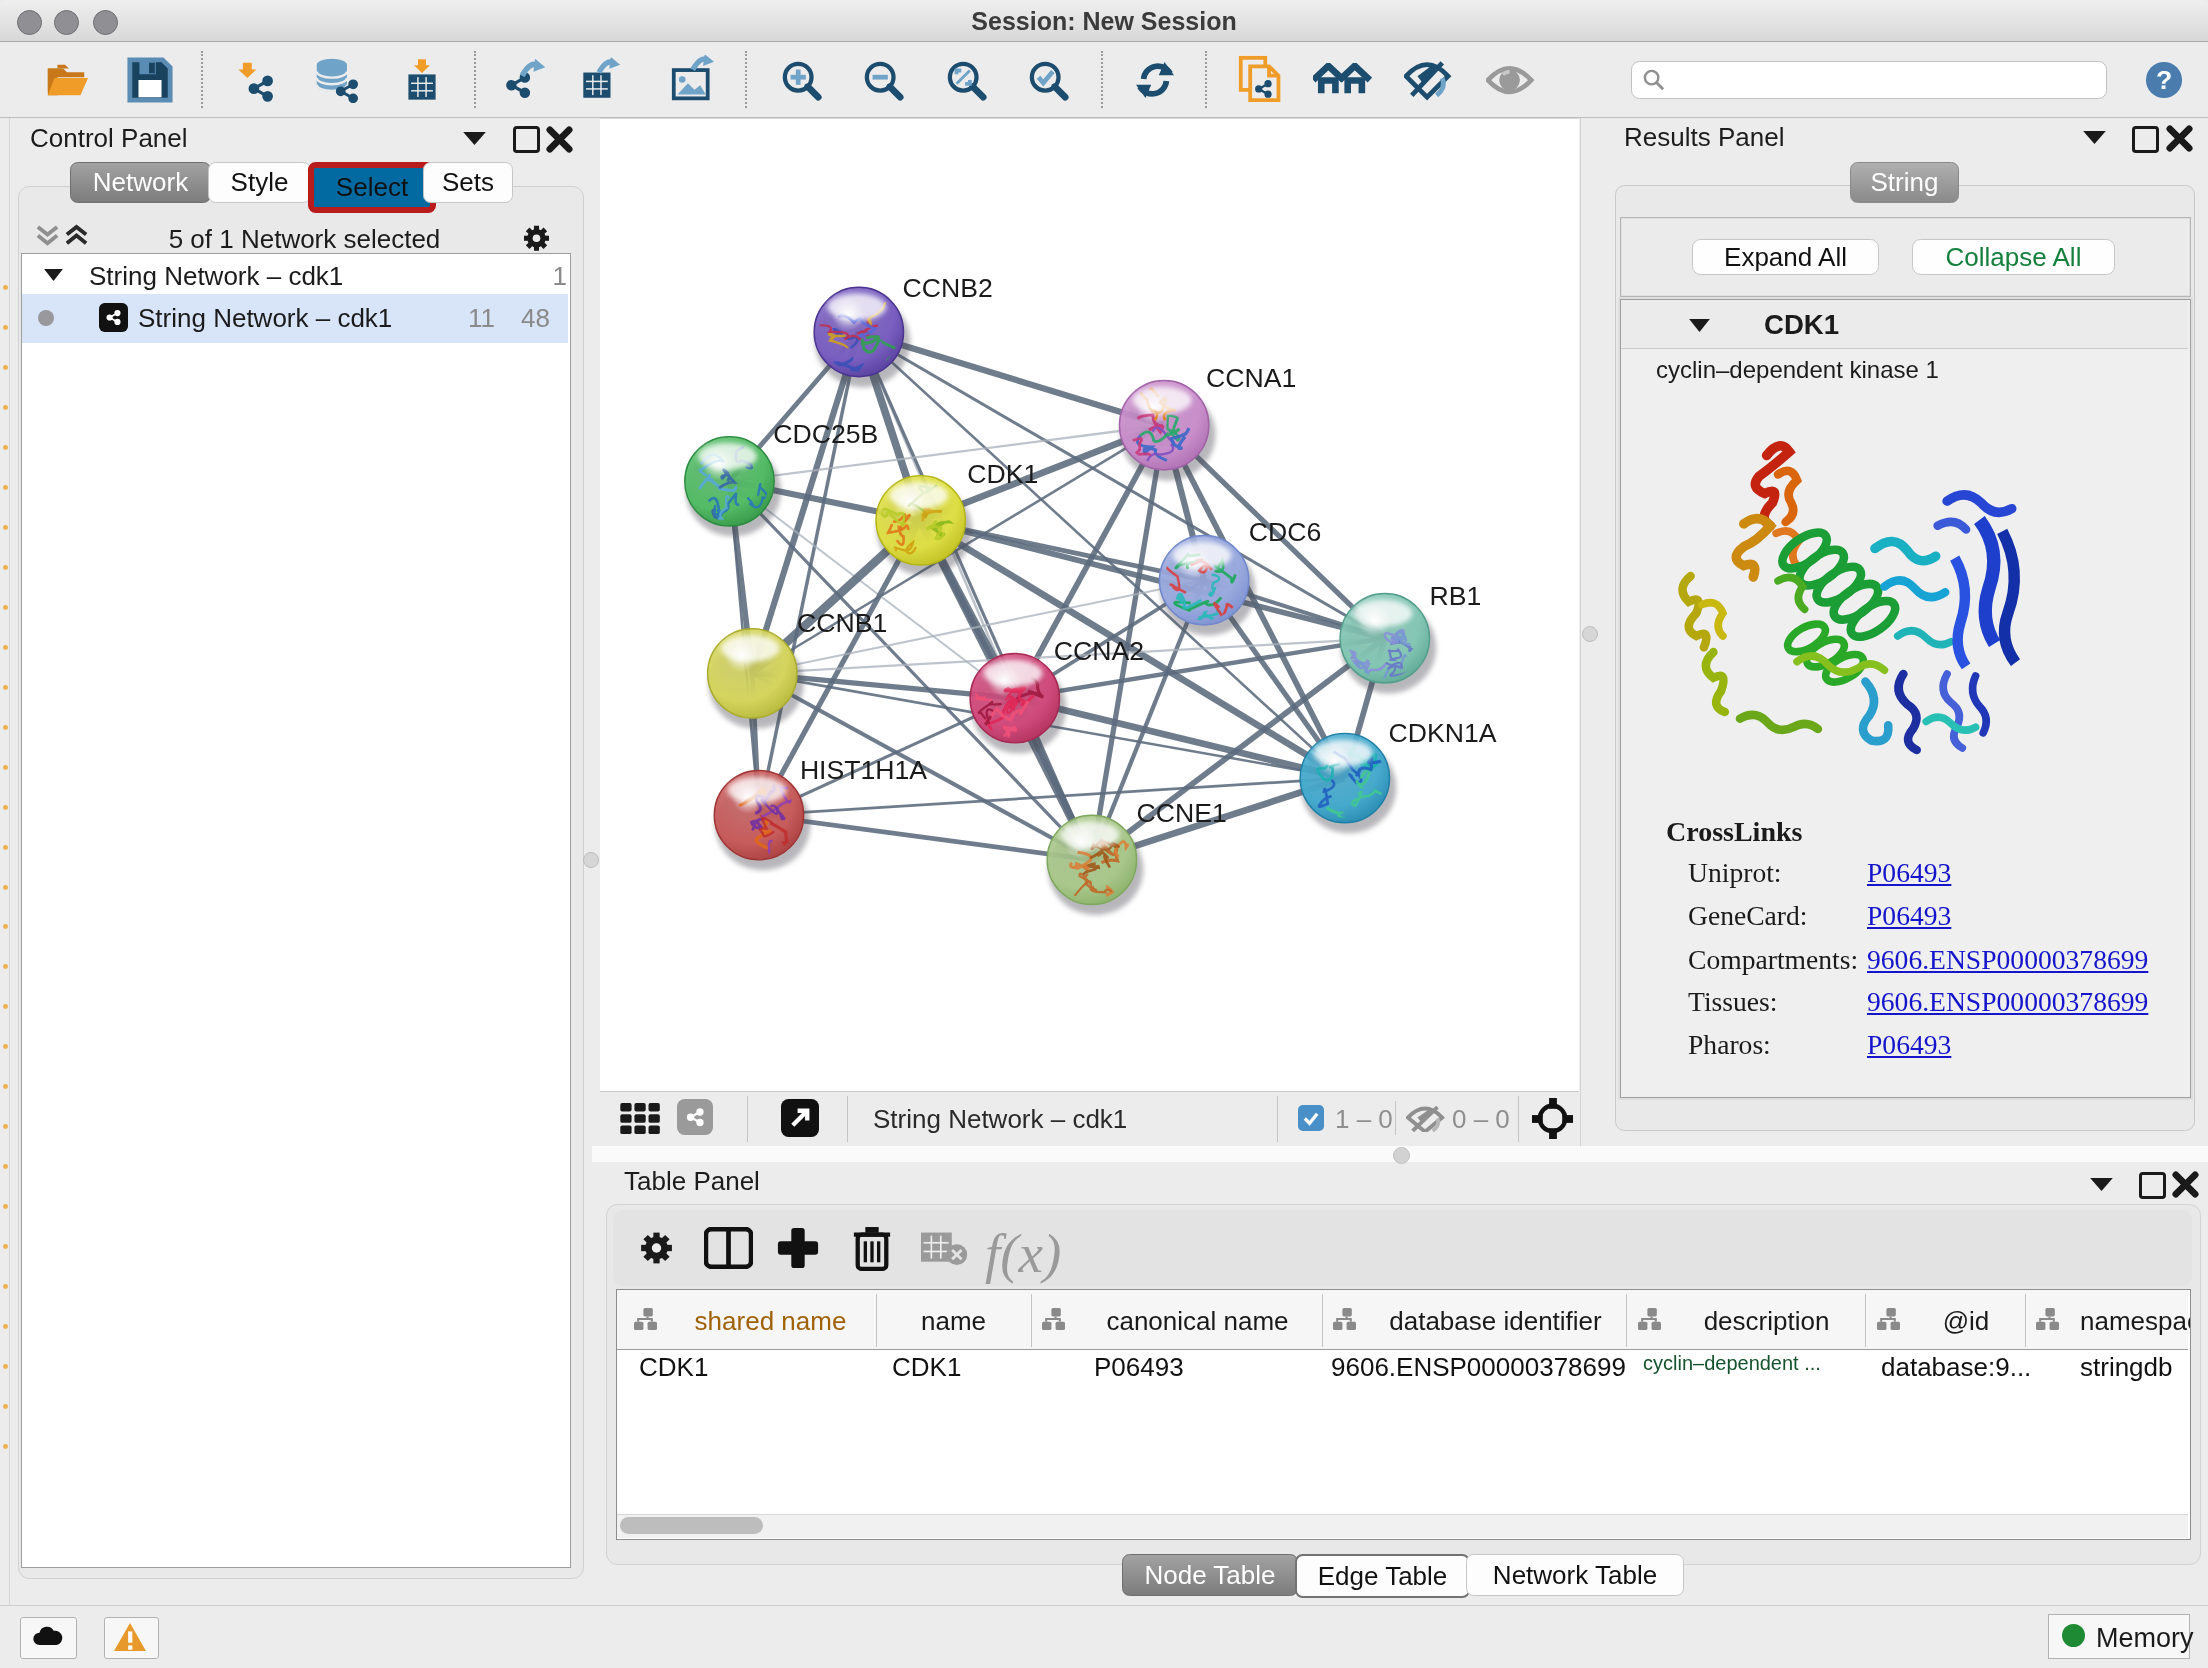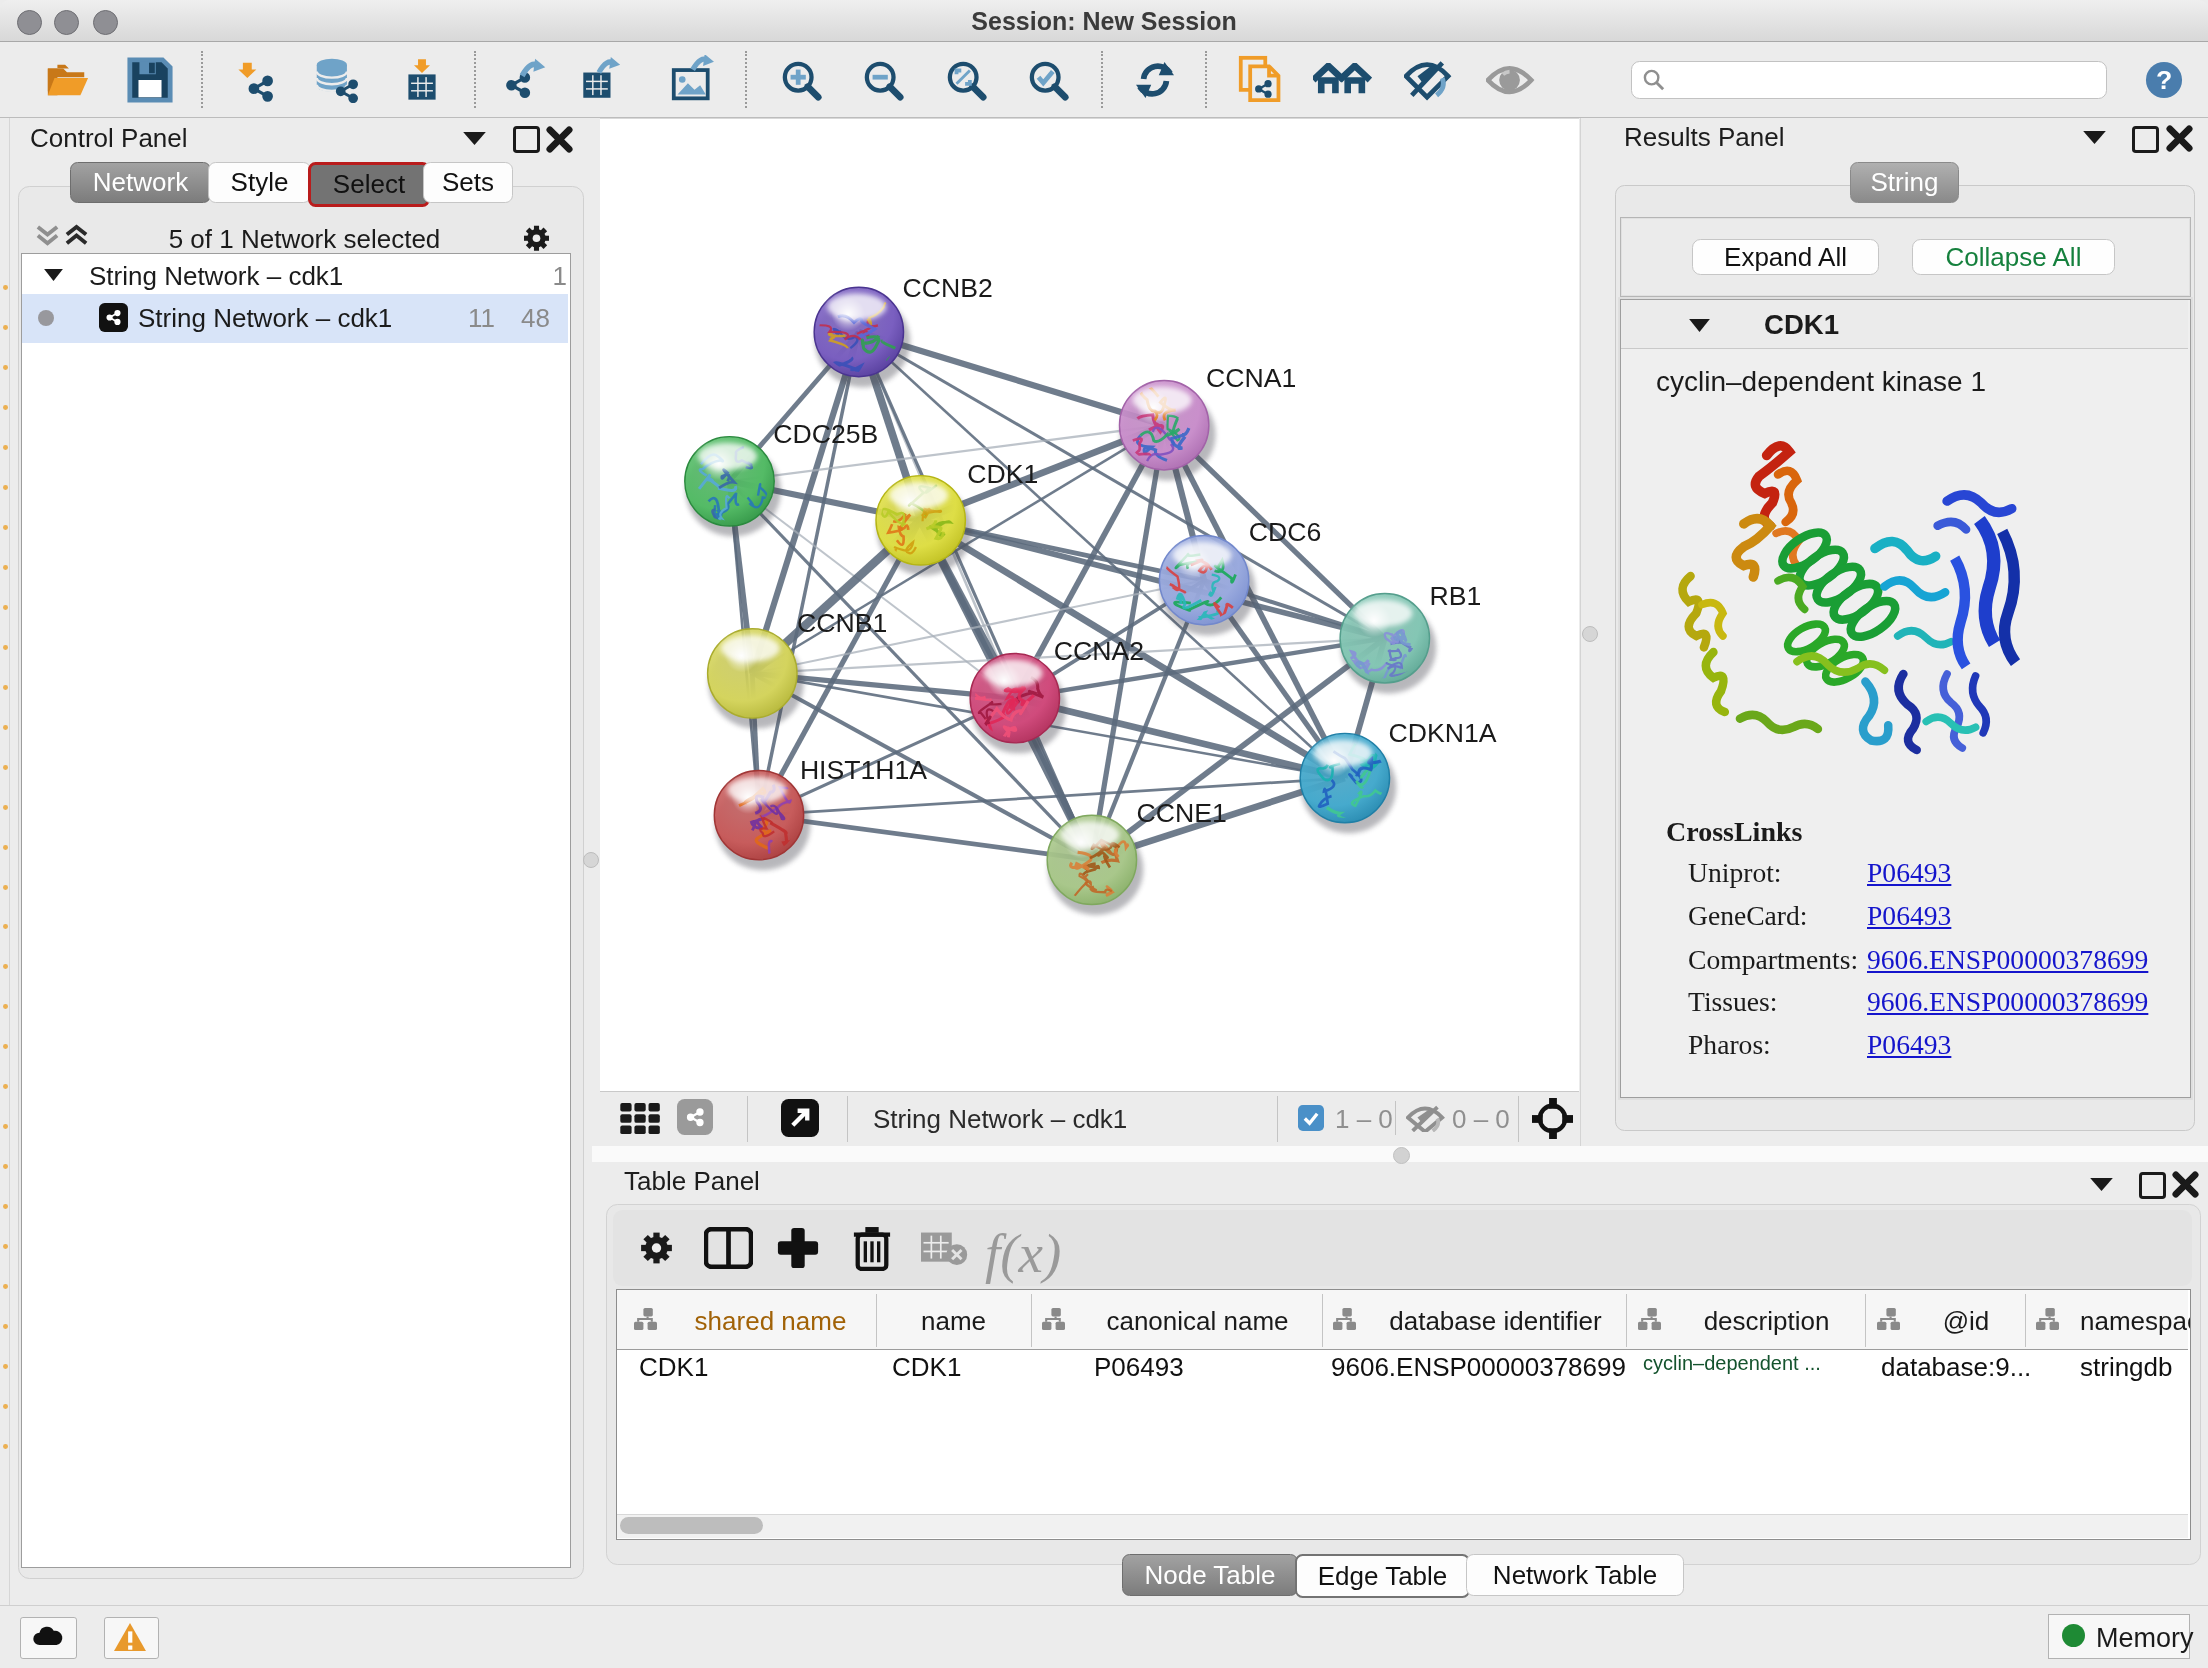"Select" div.abs { background: #737373 -> #0369a1; border: 3px solid #b91c1c -> 6px solid #b91c1c }
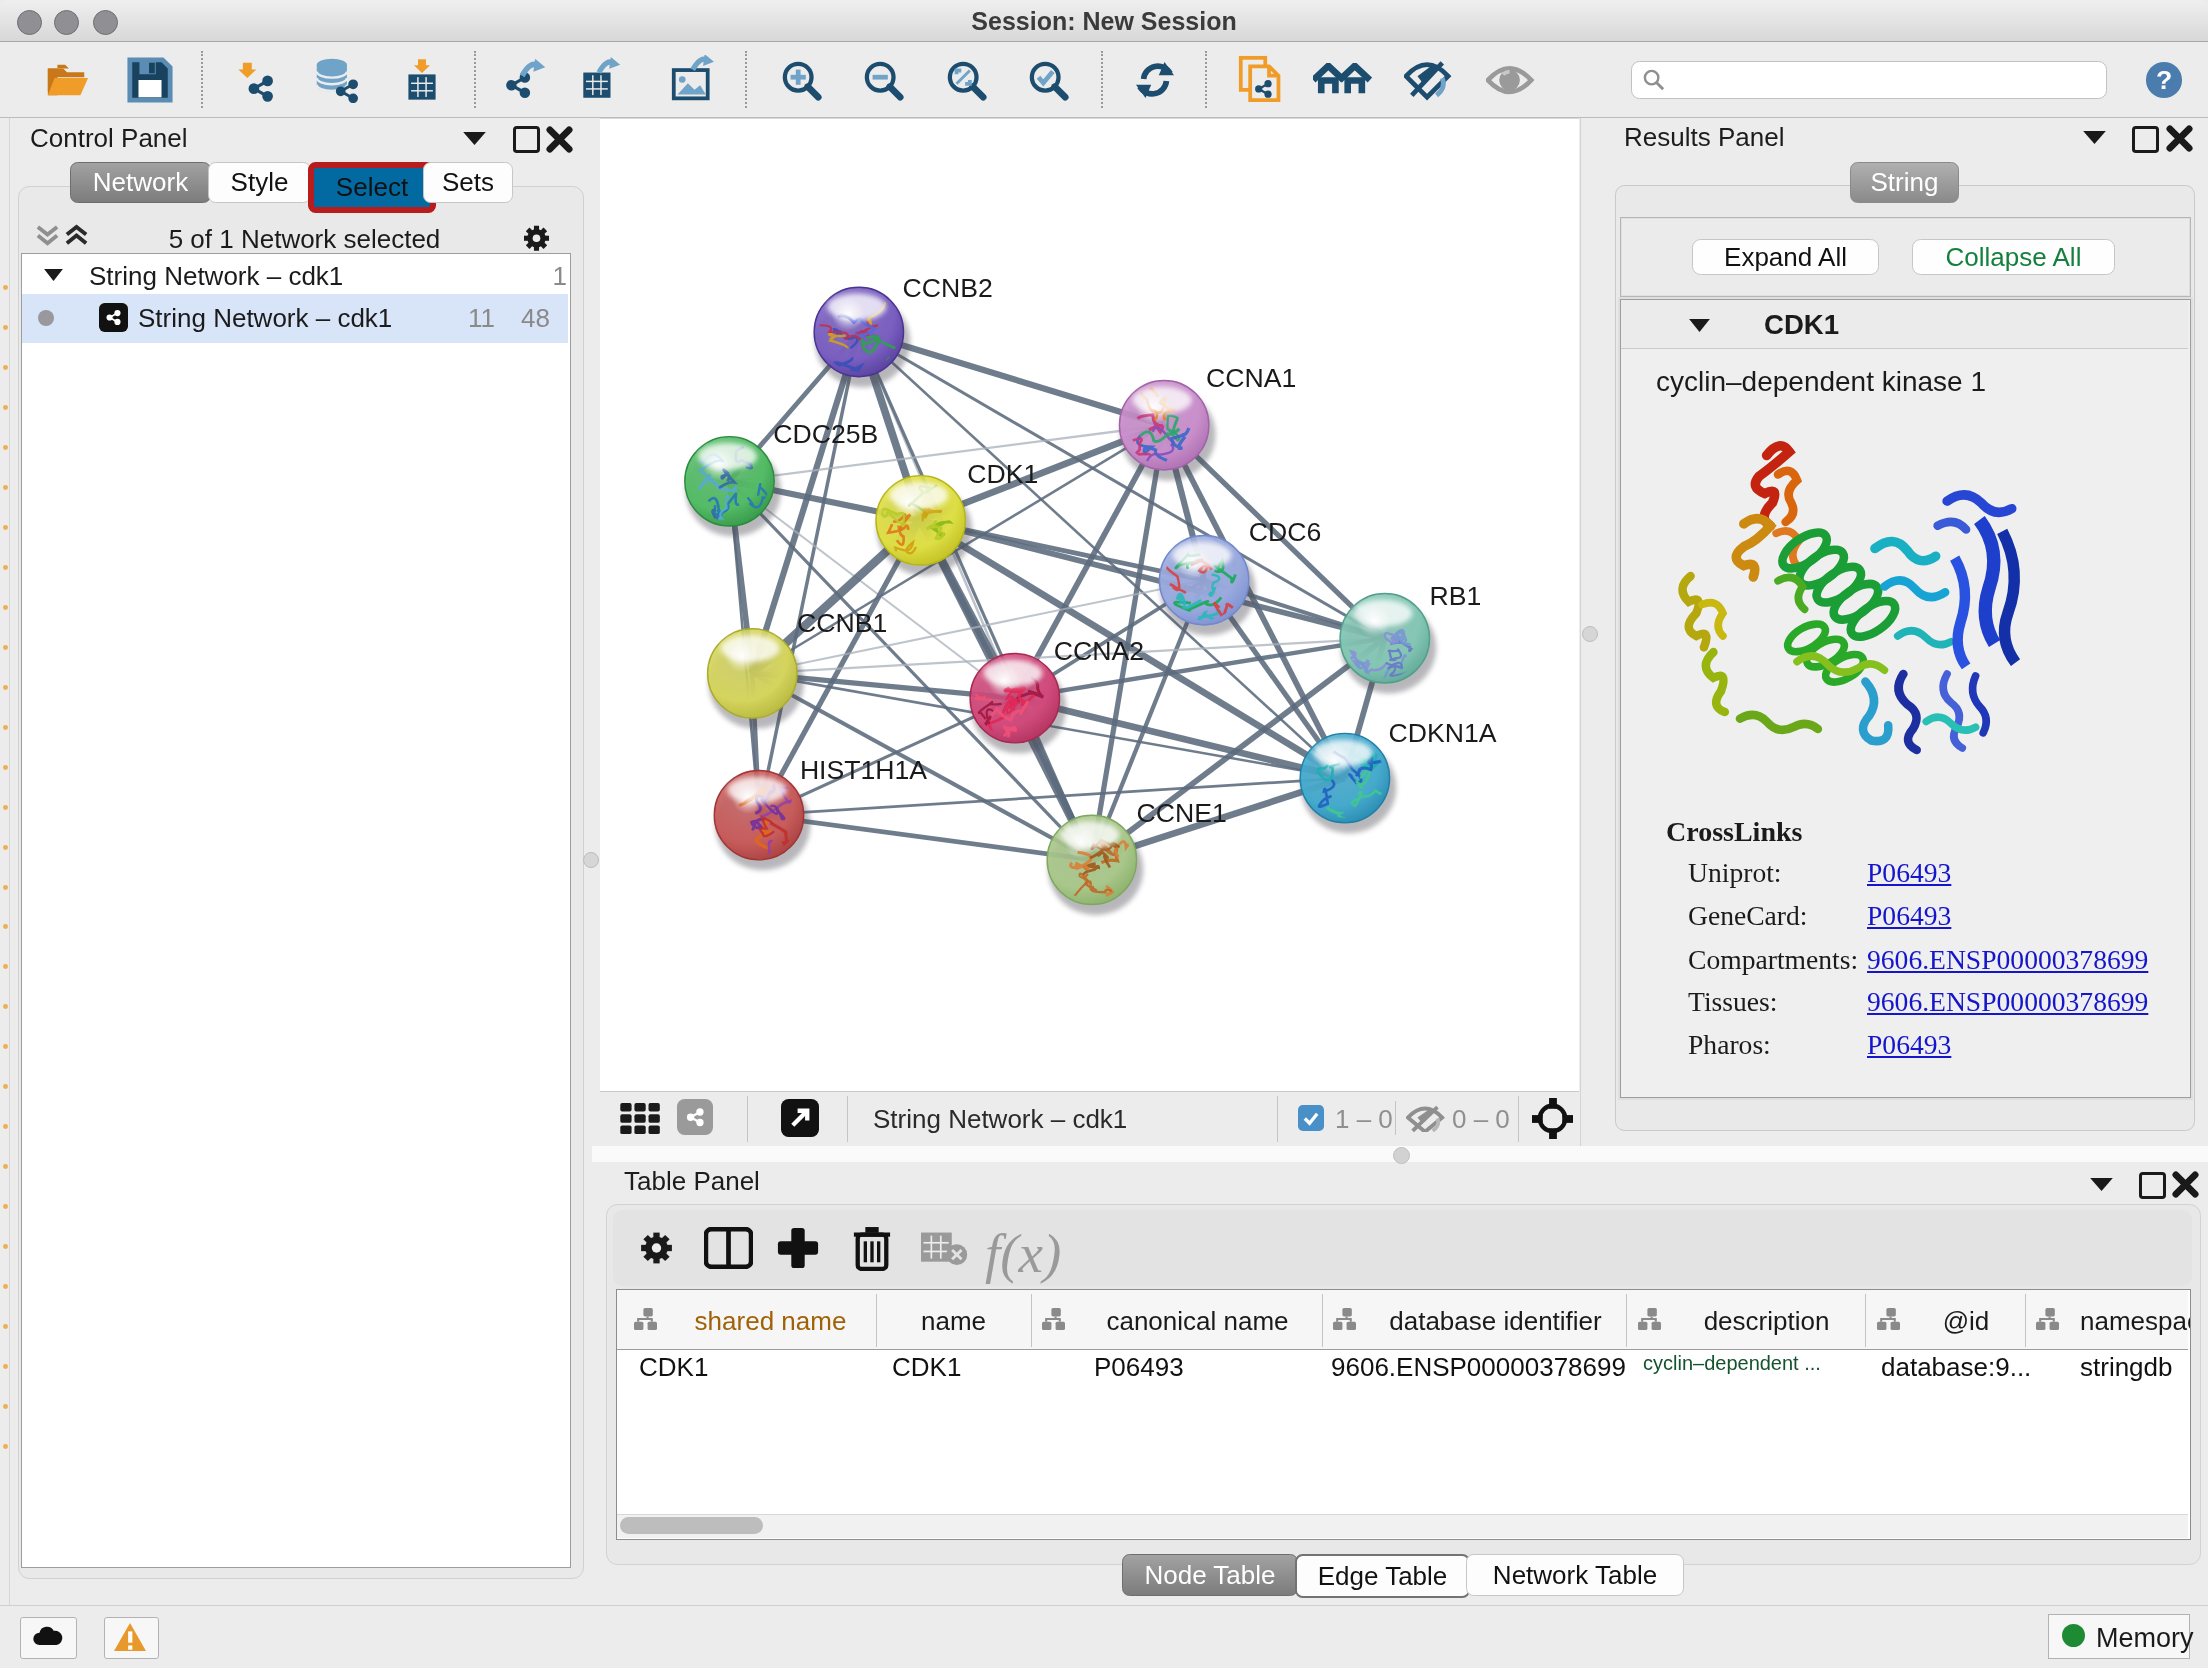"cyclin–dependent kinase 1" div.t { font-size: 28px -> 24px; top: 366px -> 356px }
